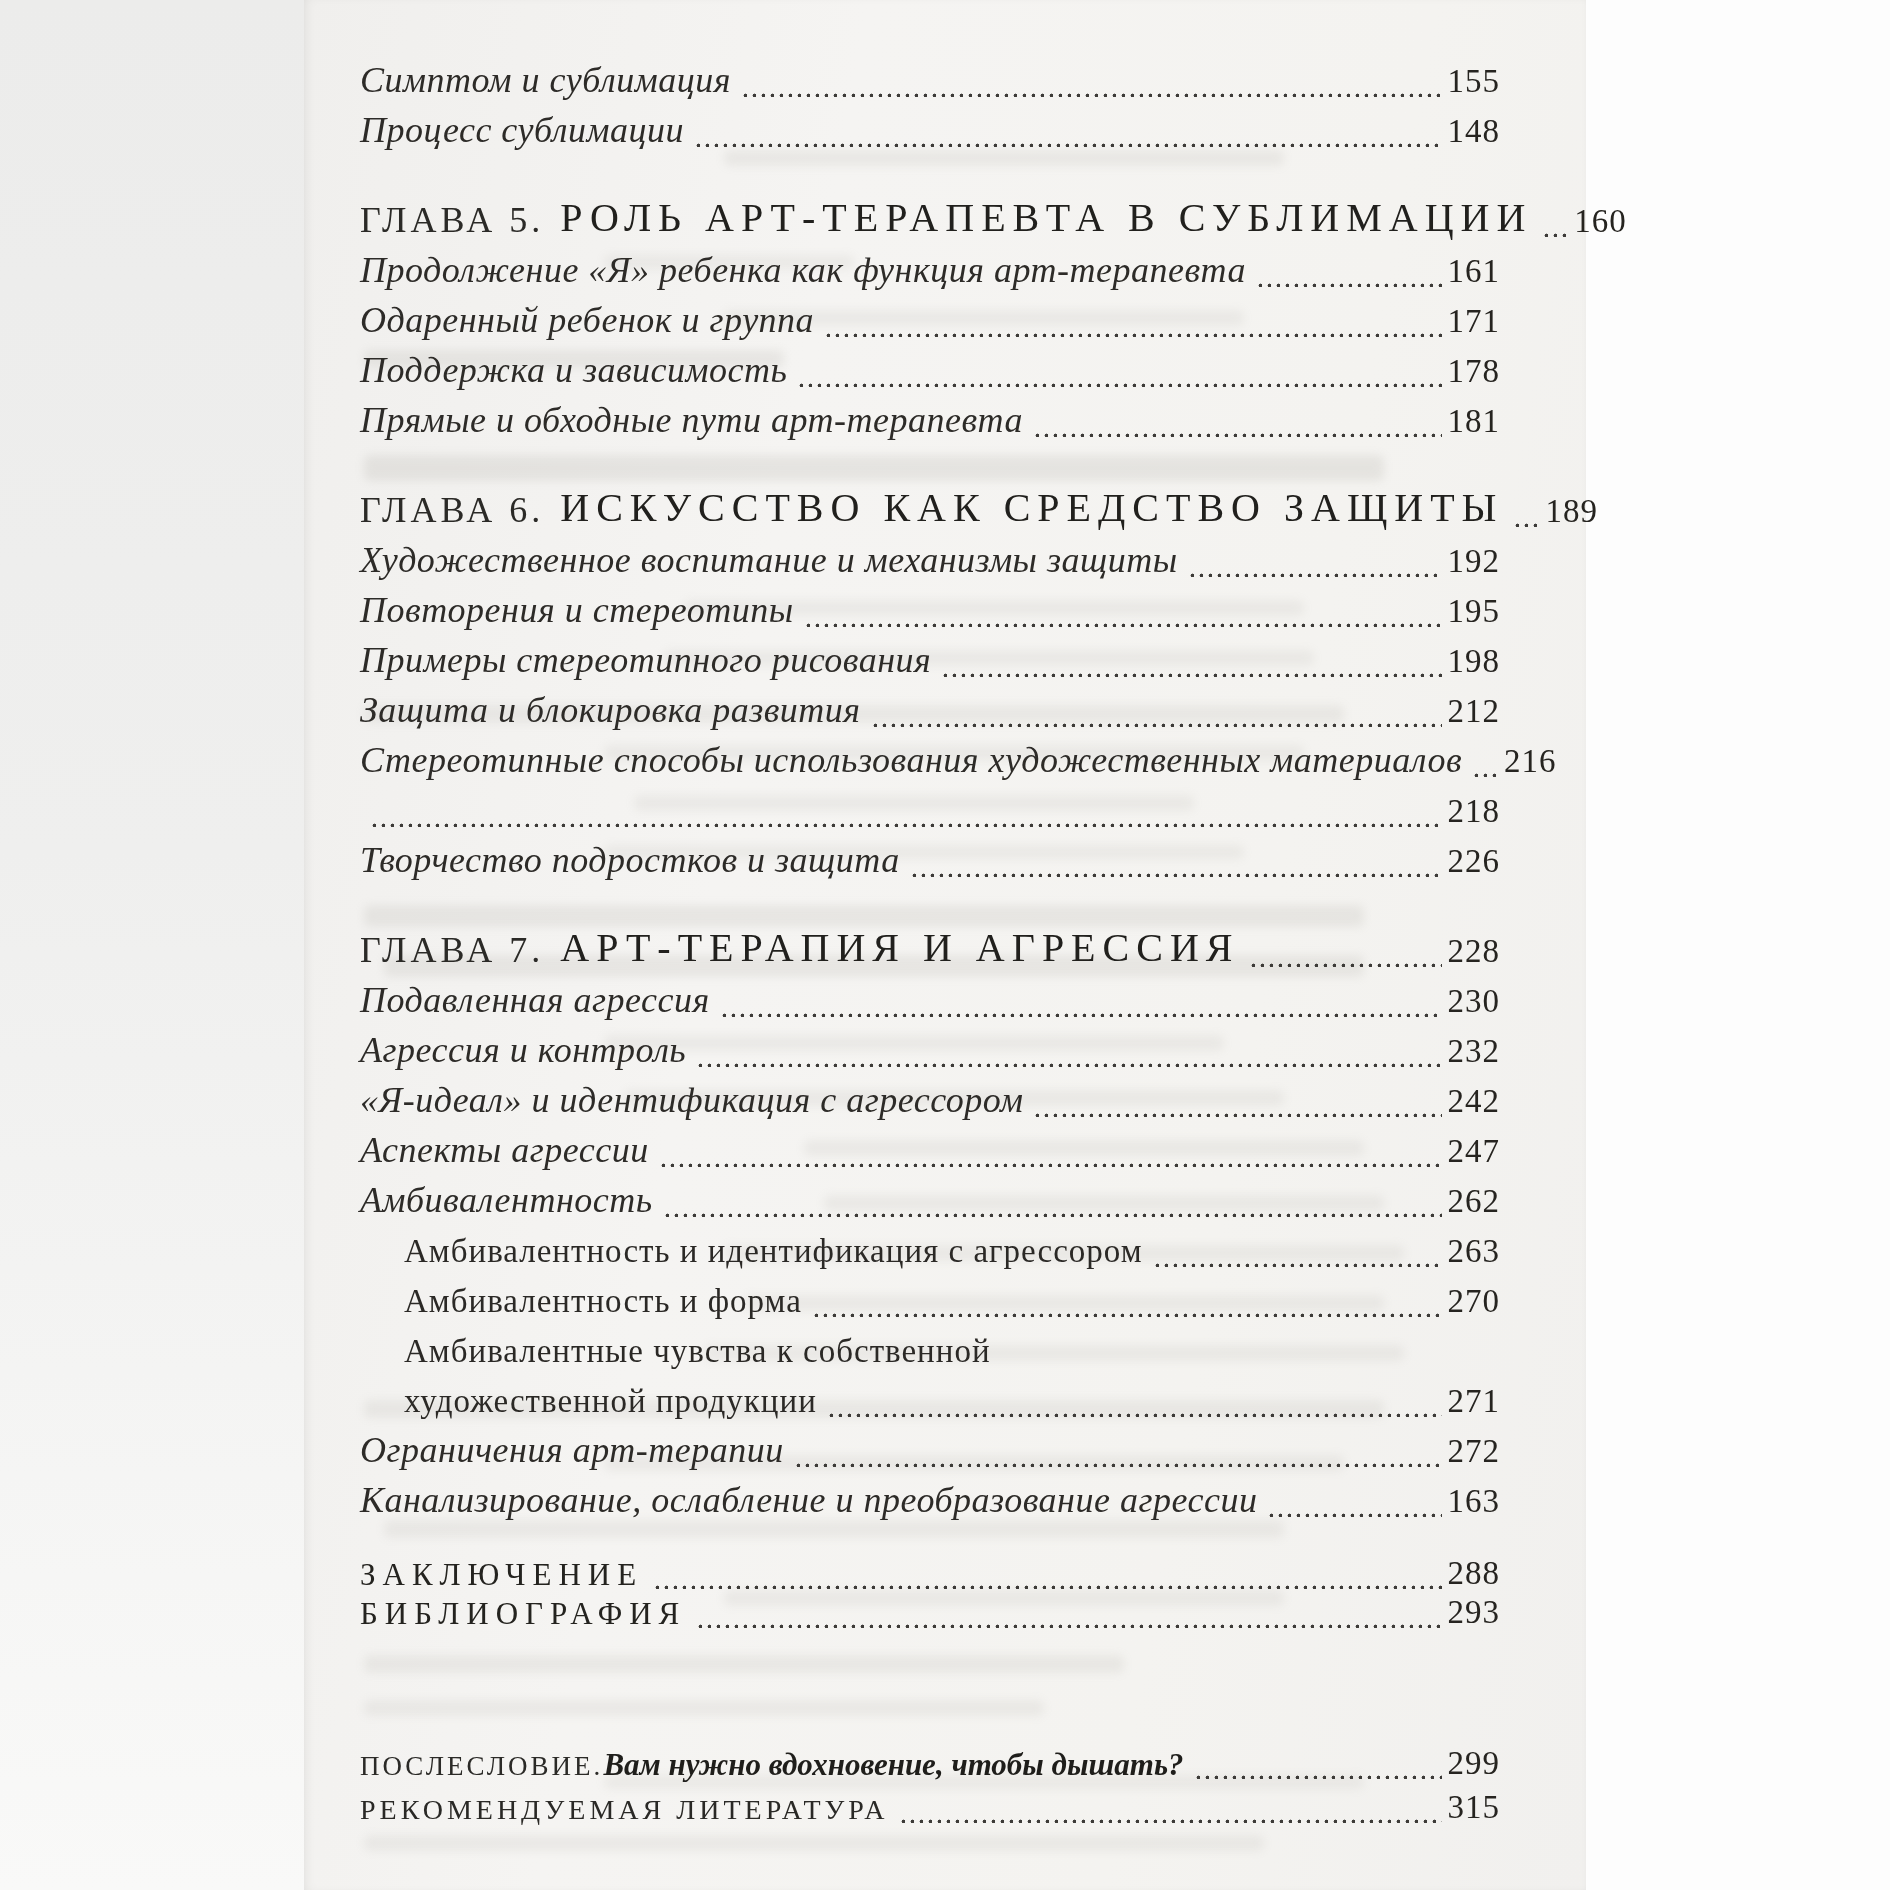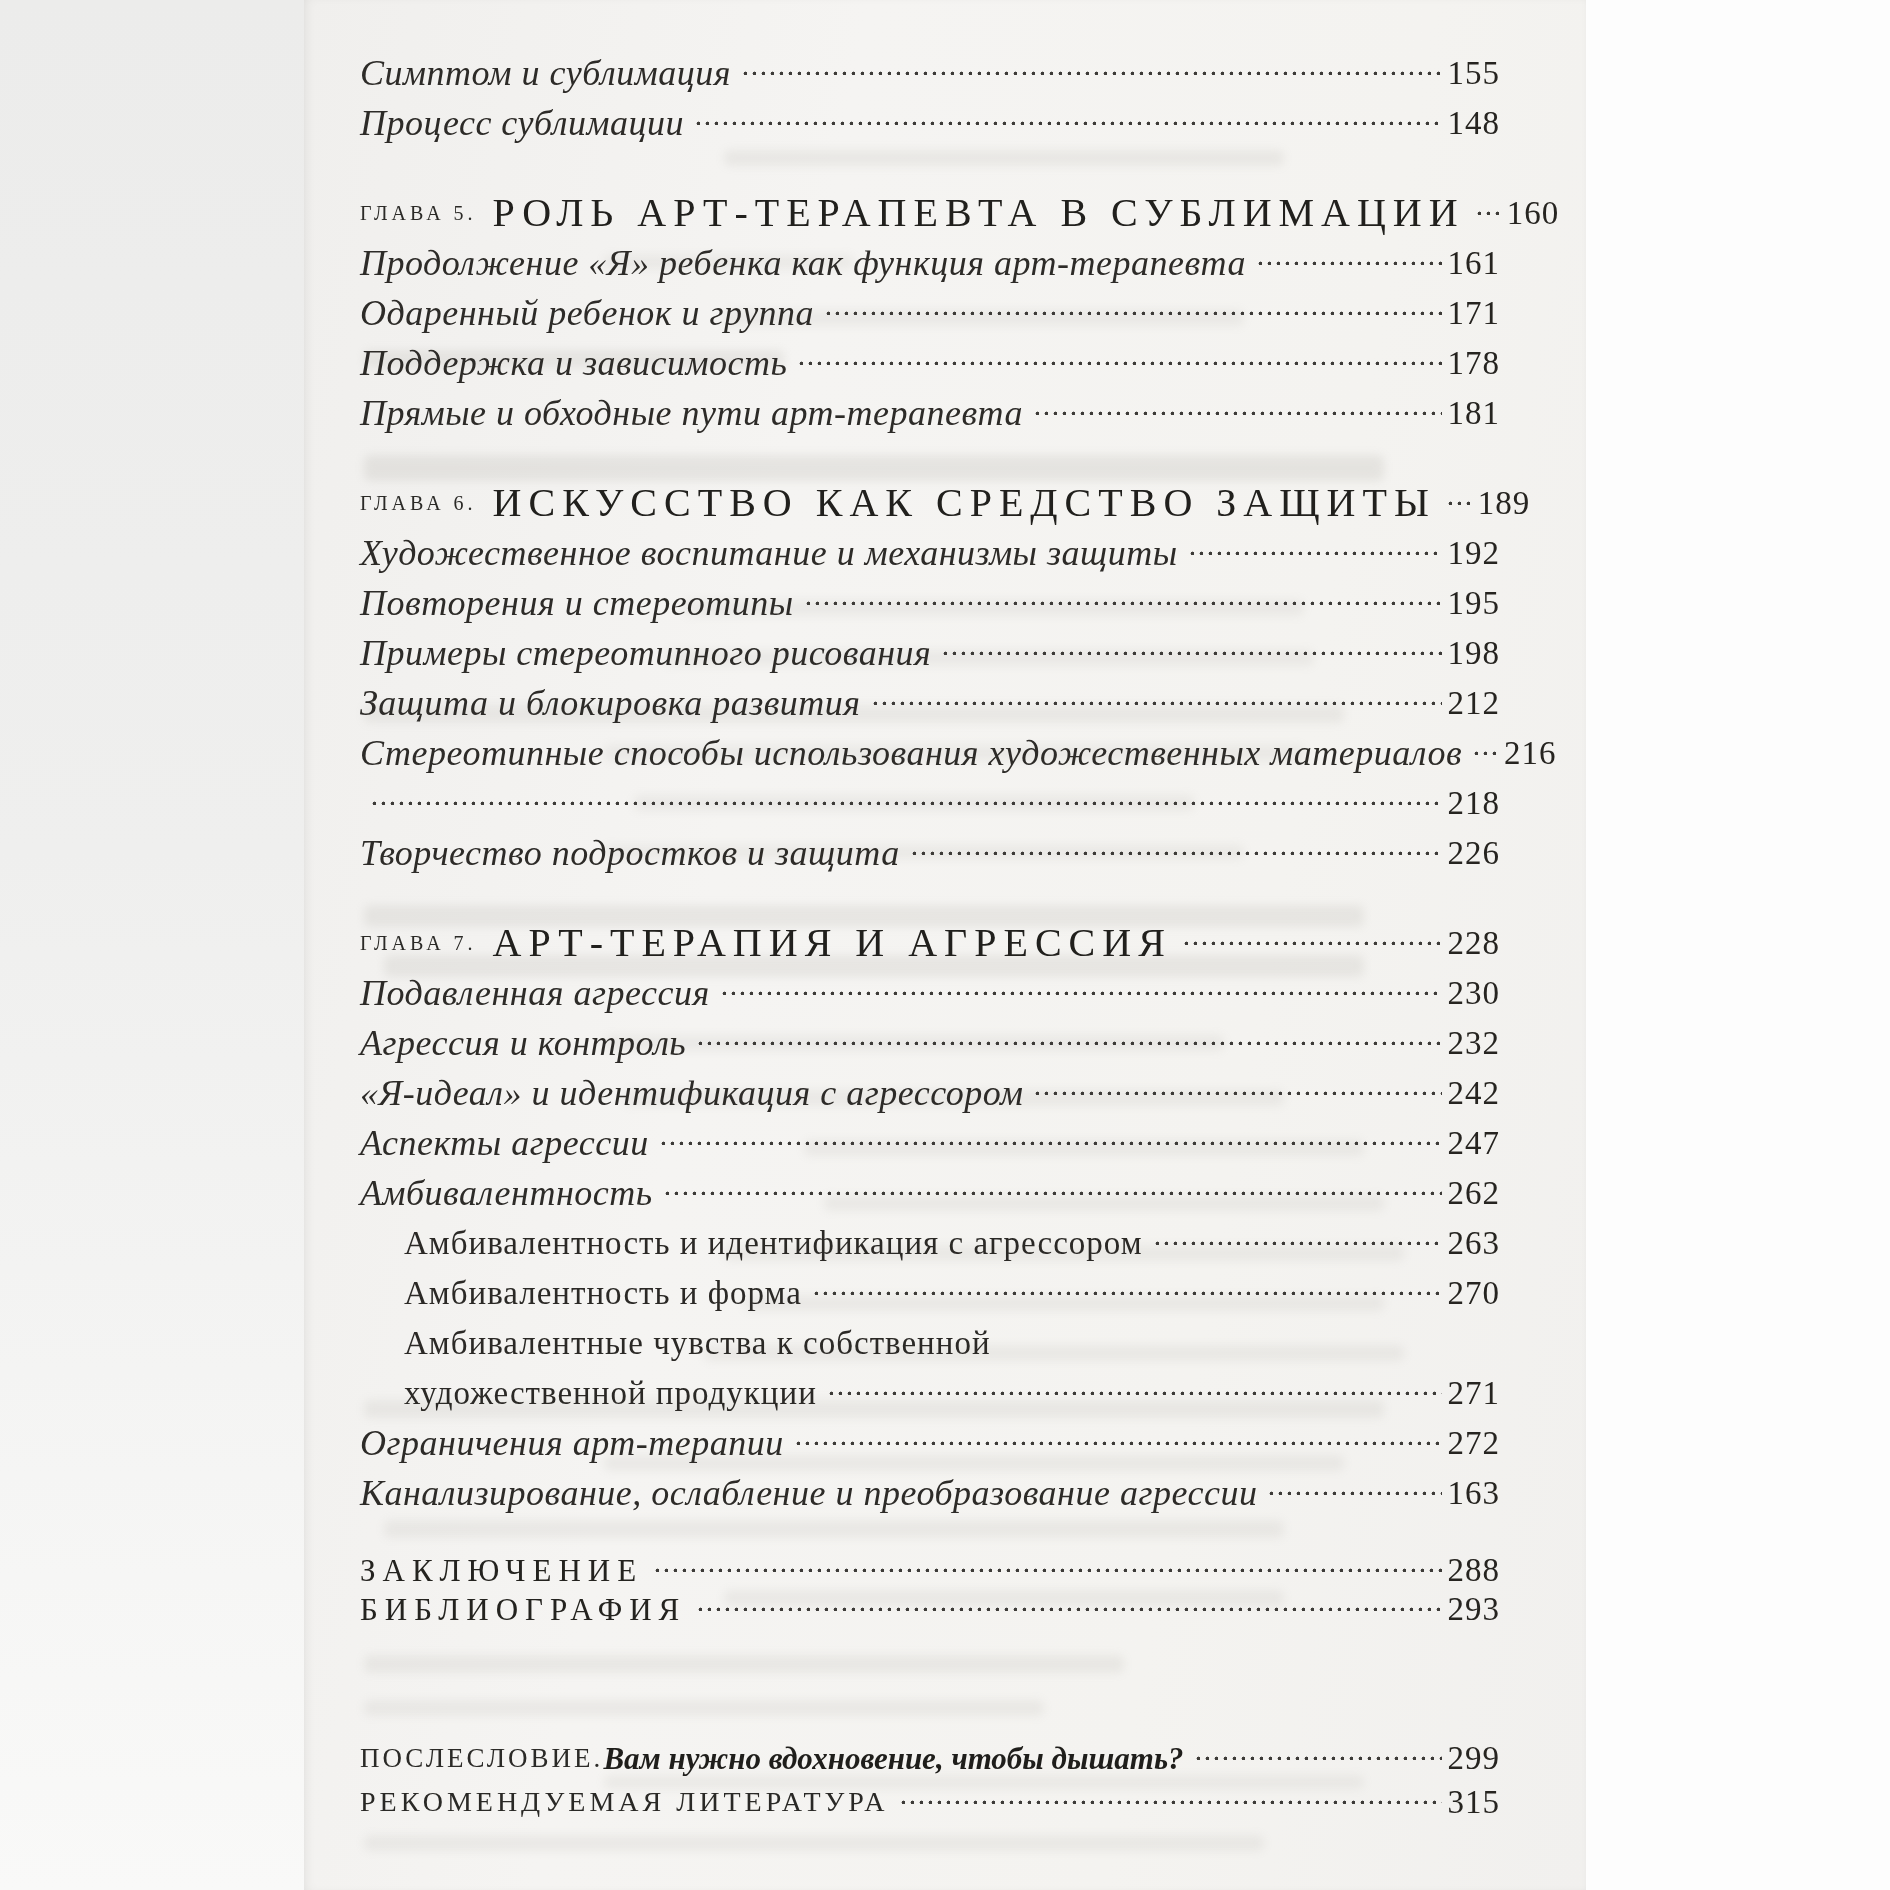"Симптом и сублимация" .row { align-items: center -> flex-end }
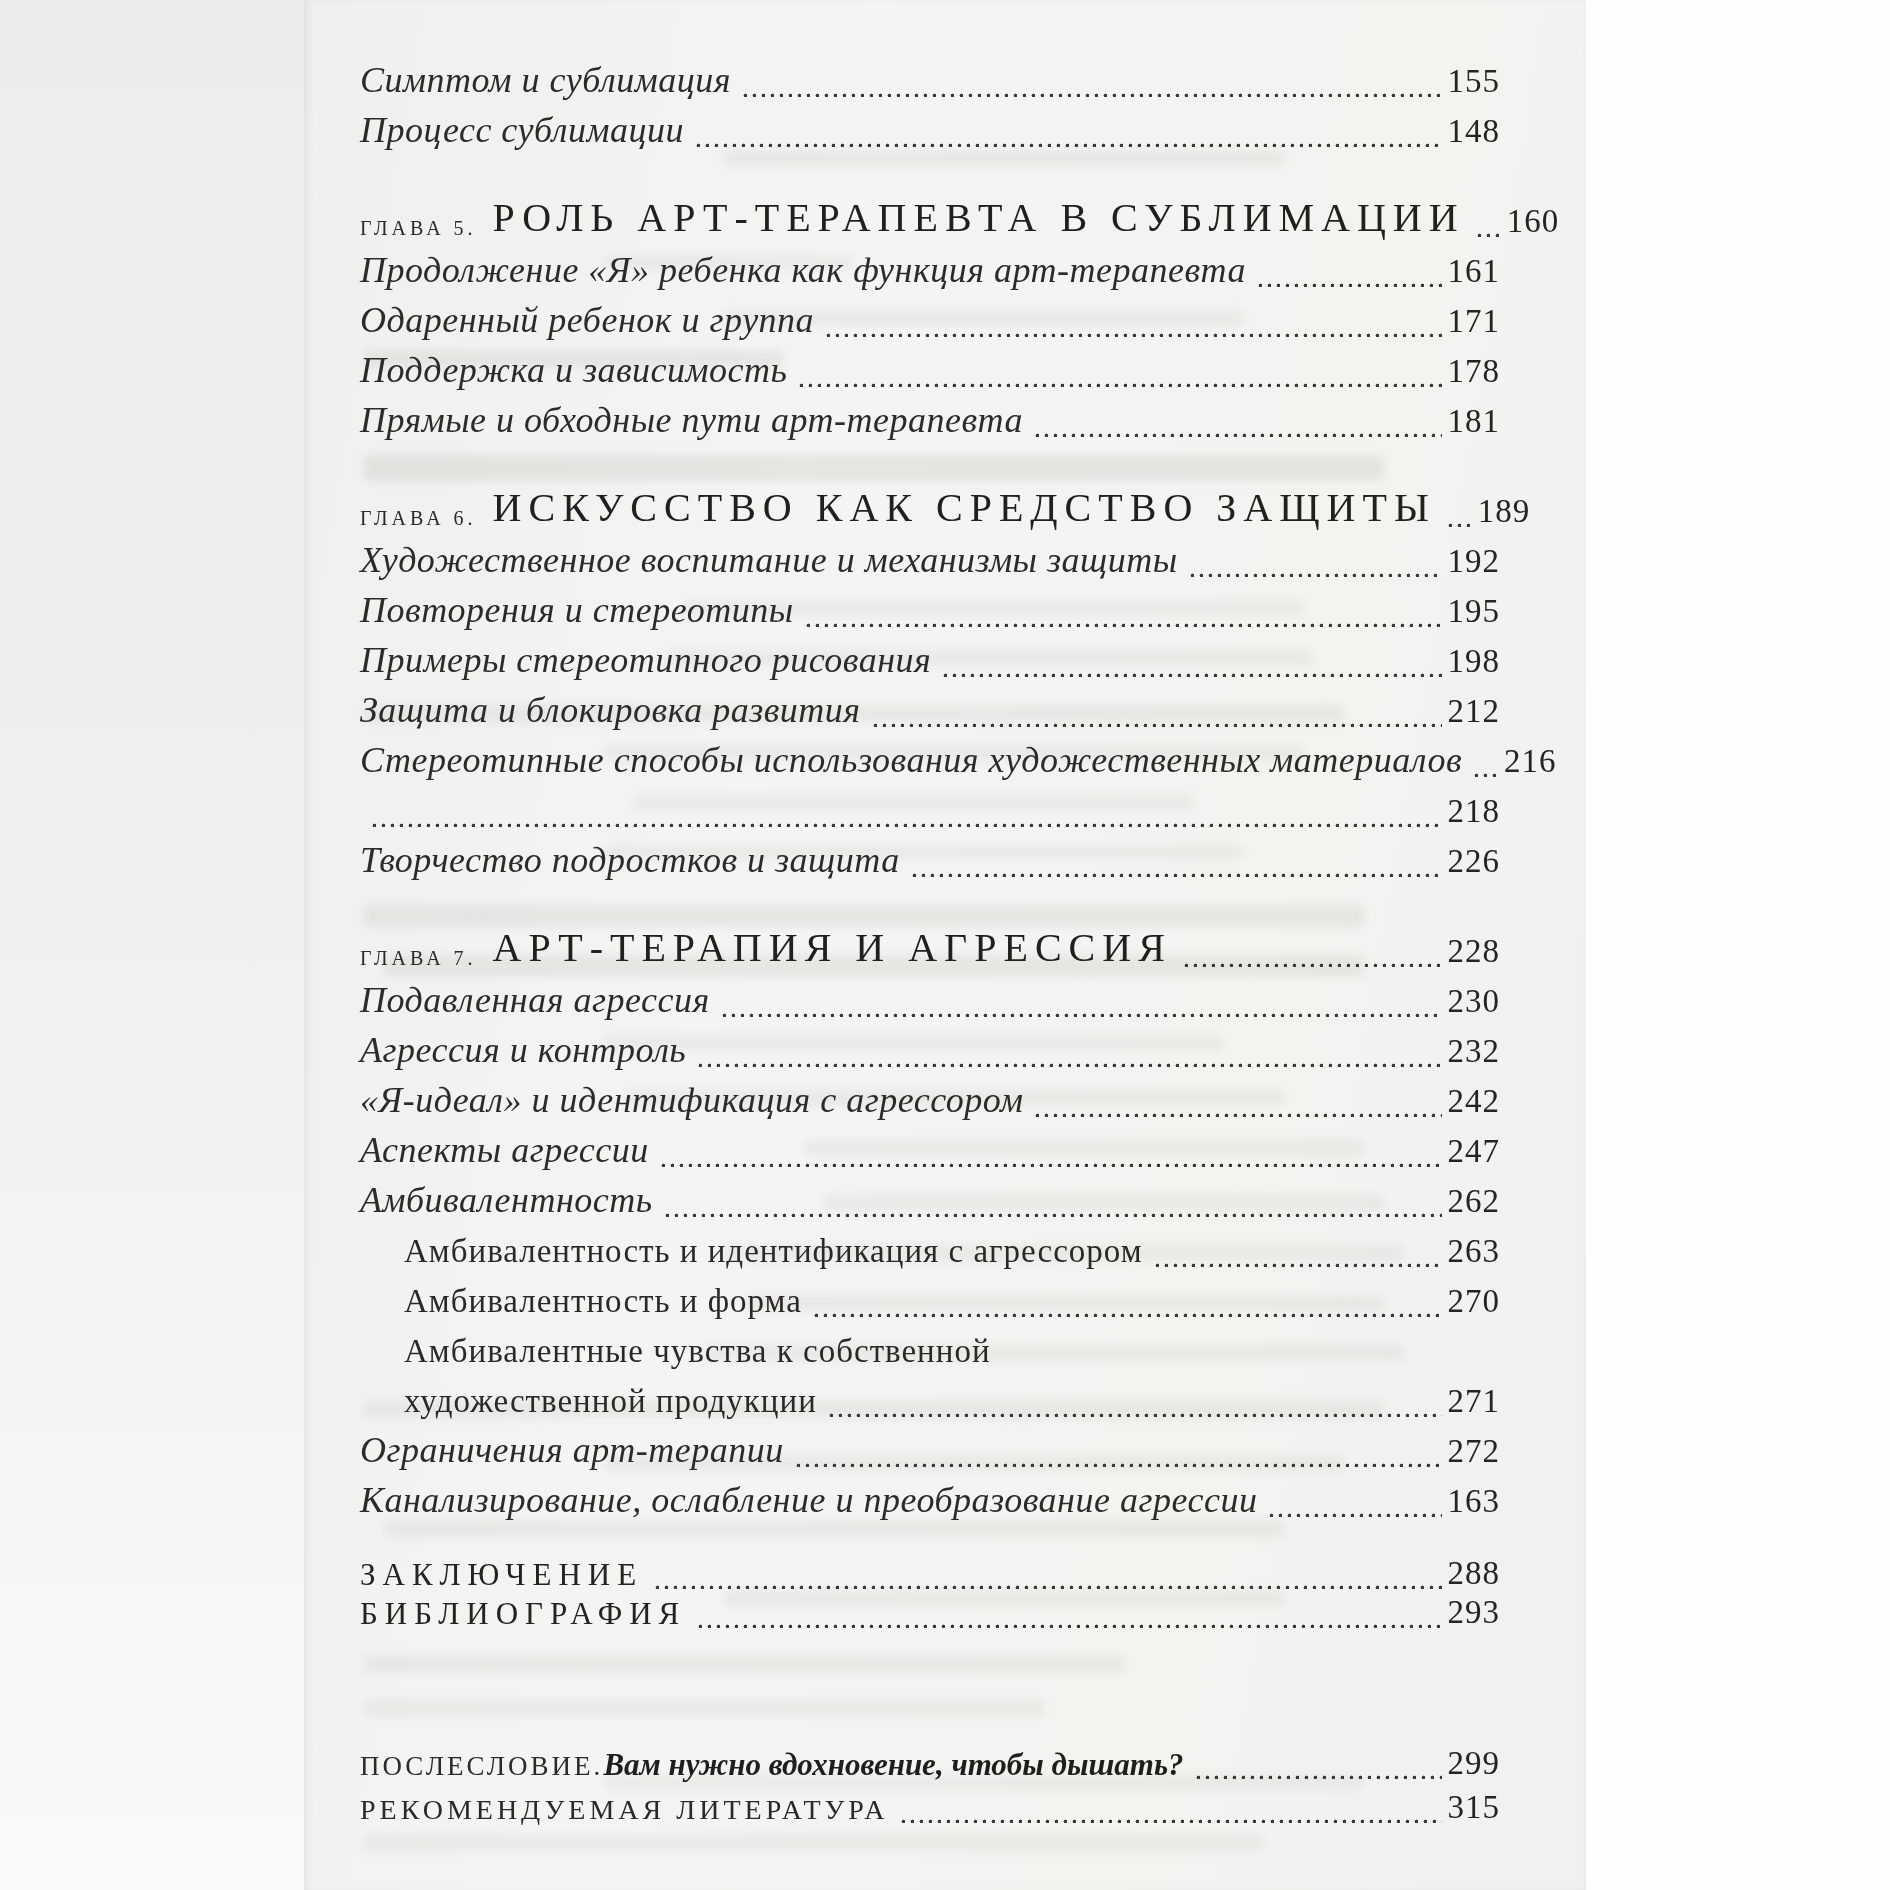"ГЛАВА 5." .row.chapter .prefix { font-size: 20px -> 36px }
